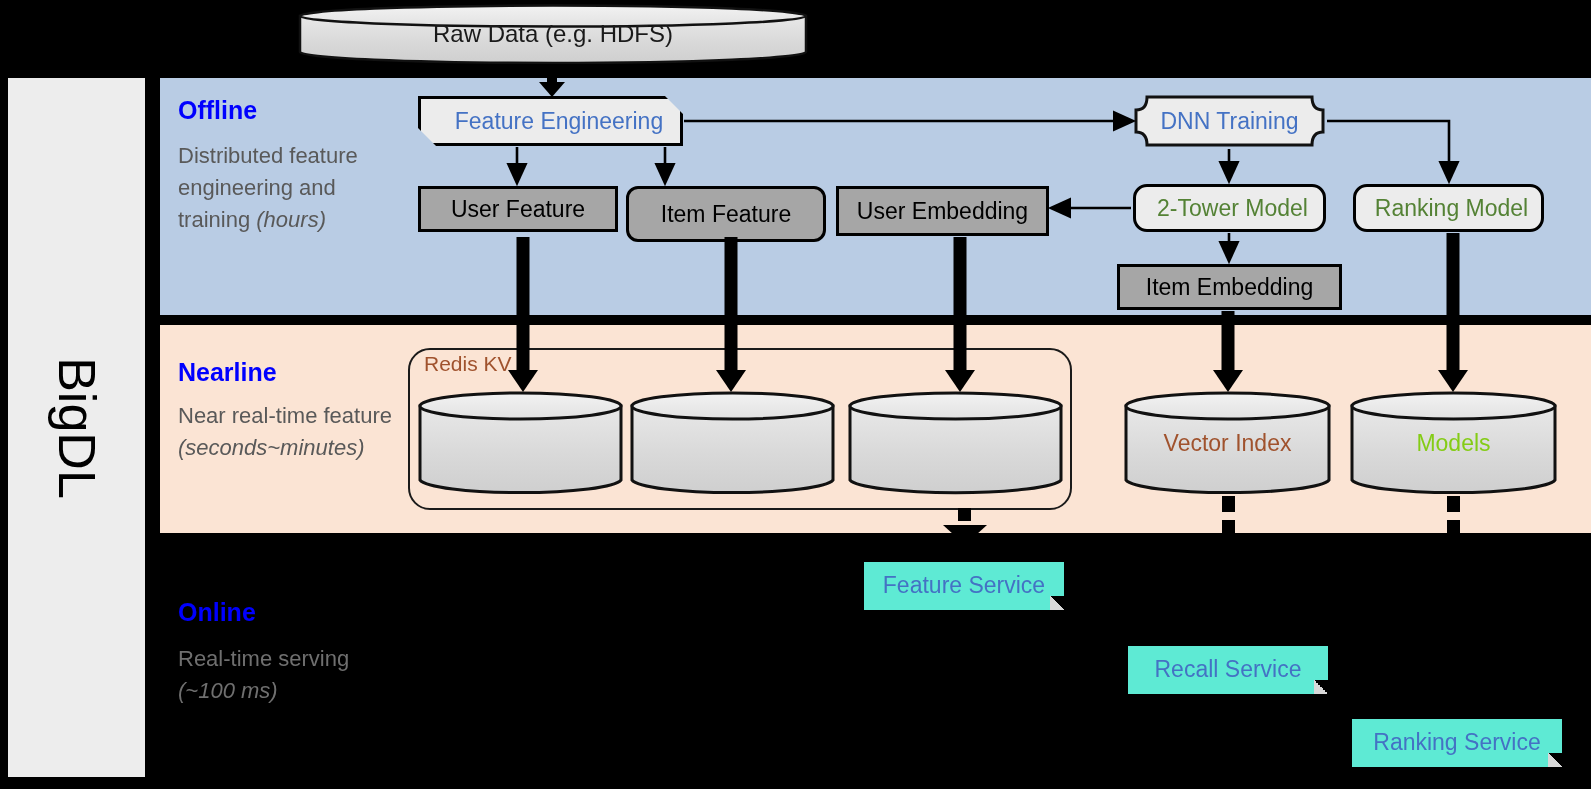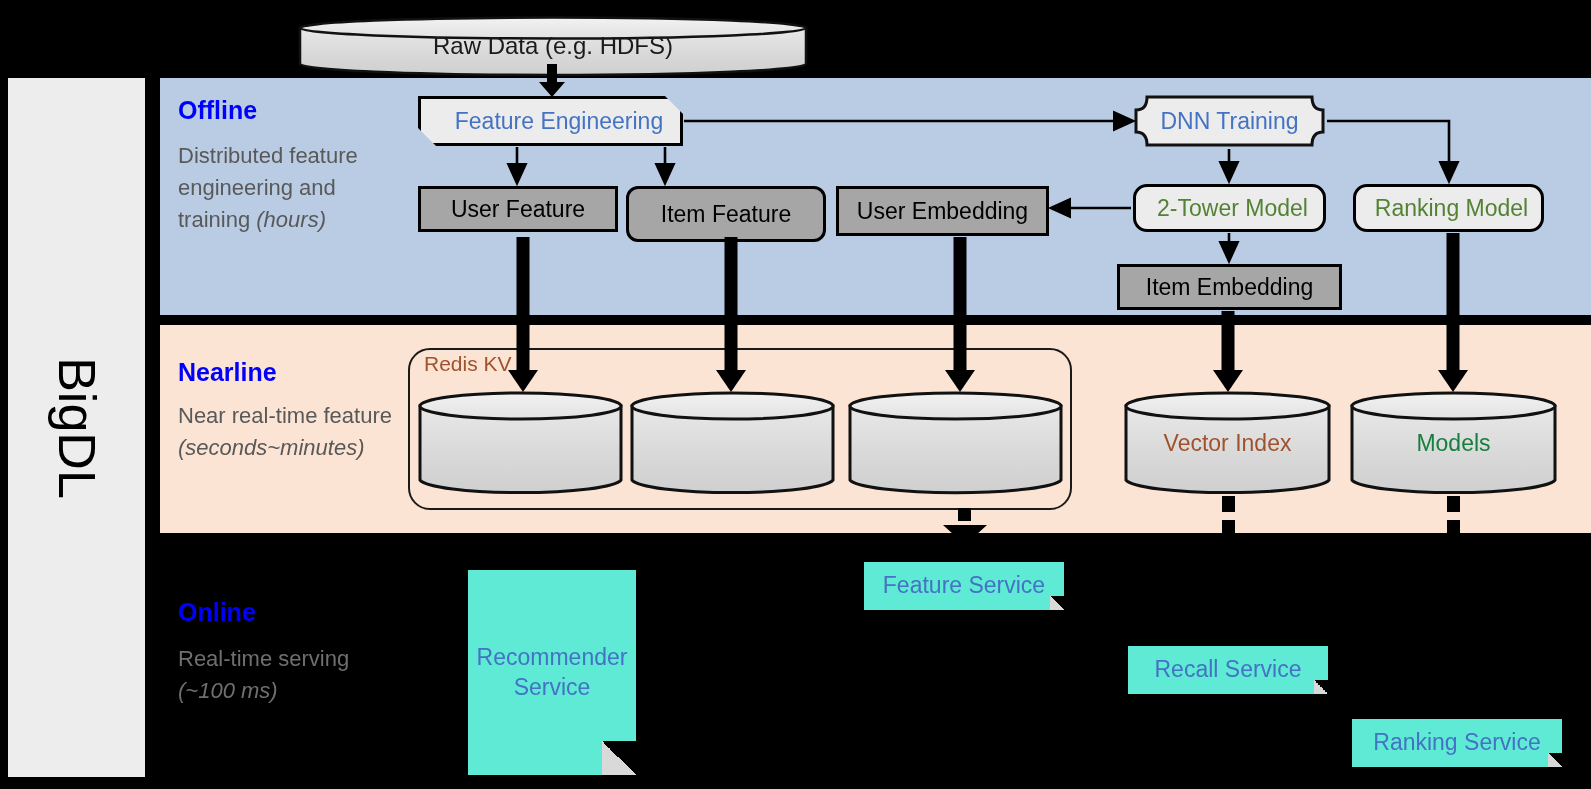"Raw Data (e.g. HDFS)" div.cyl { top: 16px -> 4px }
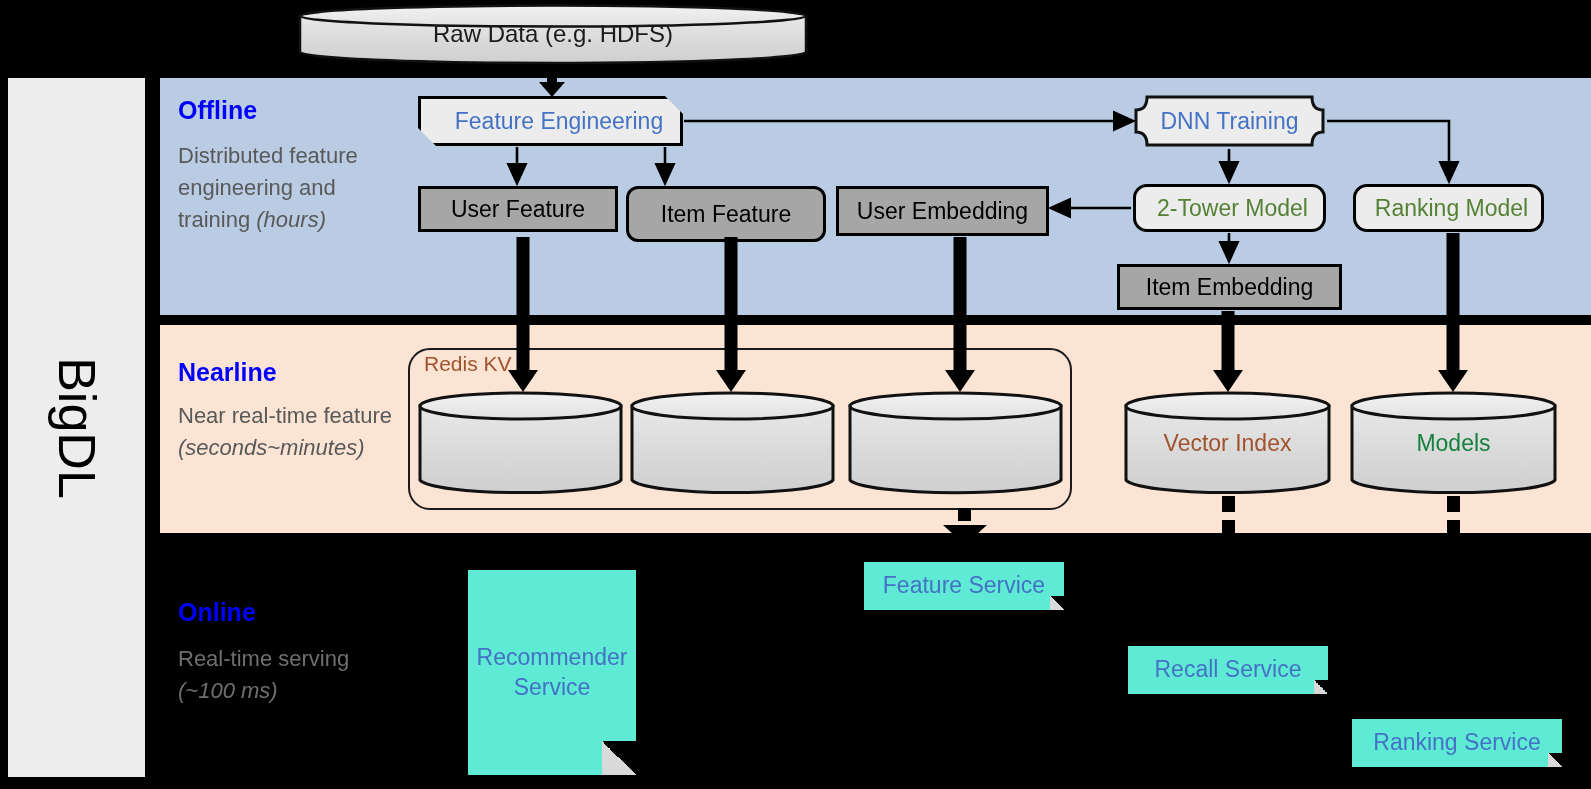"Models" div.lbl { color: #15803d -> #84cc16 }
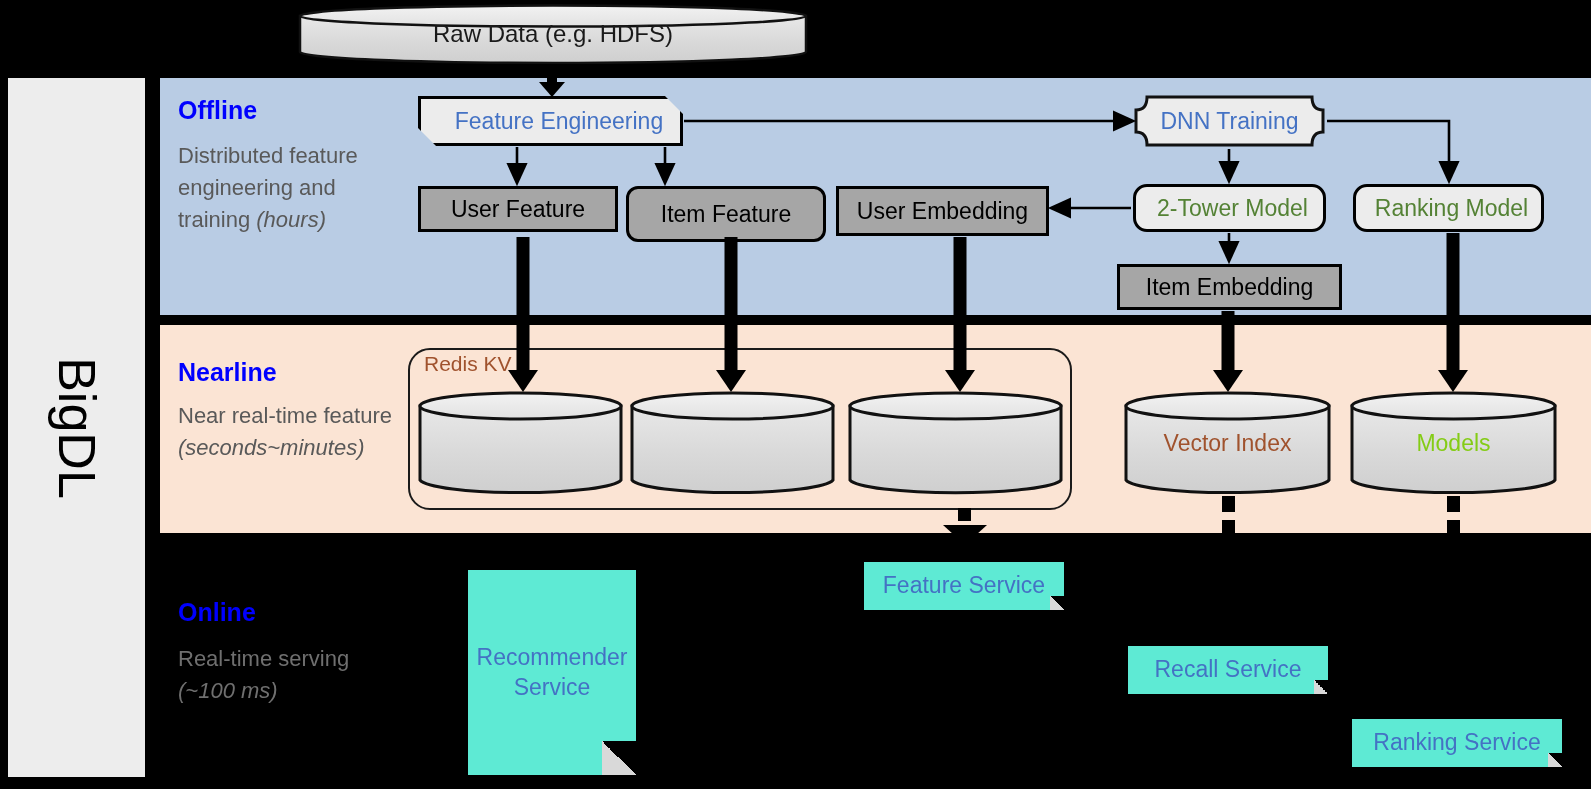"Recommender Service" div.card { html: <div> <span>Recommender Service</span> <span></span> </div> -> none }
